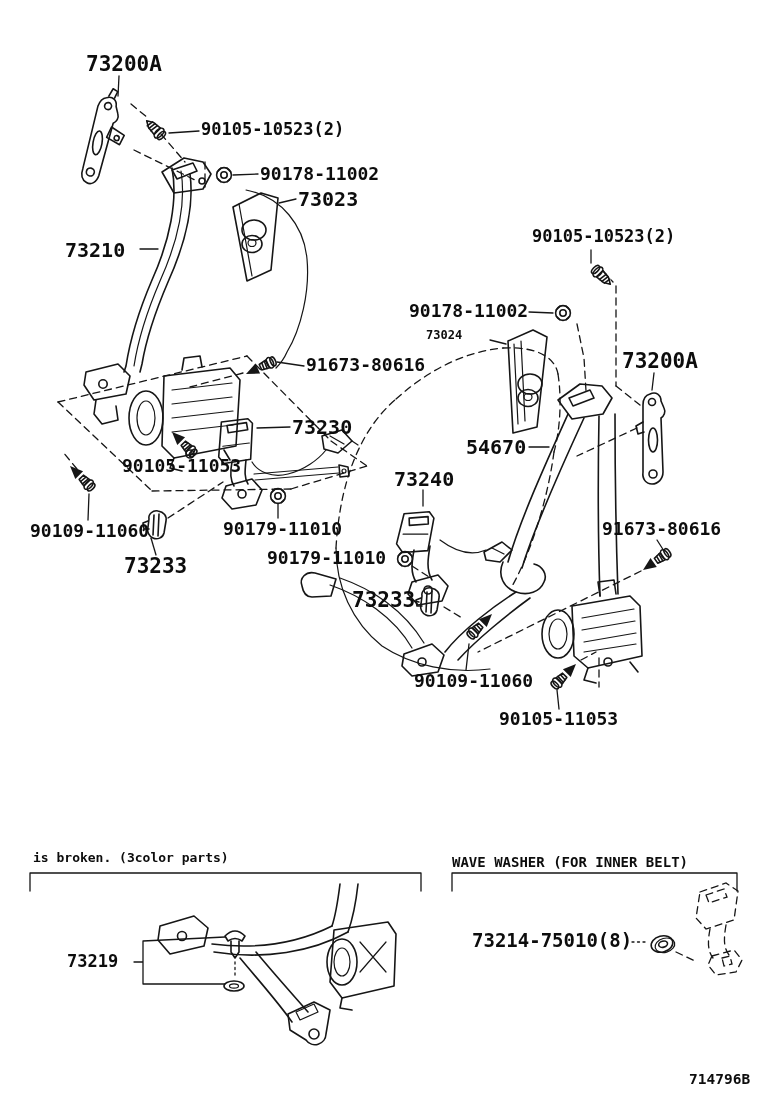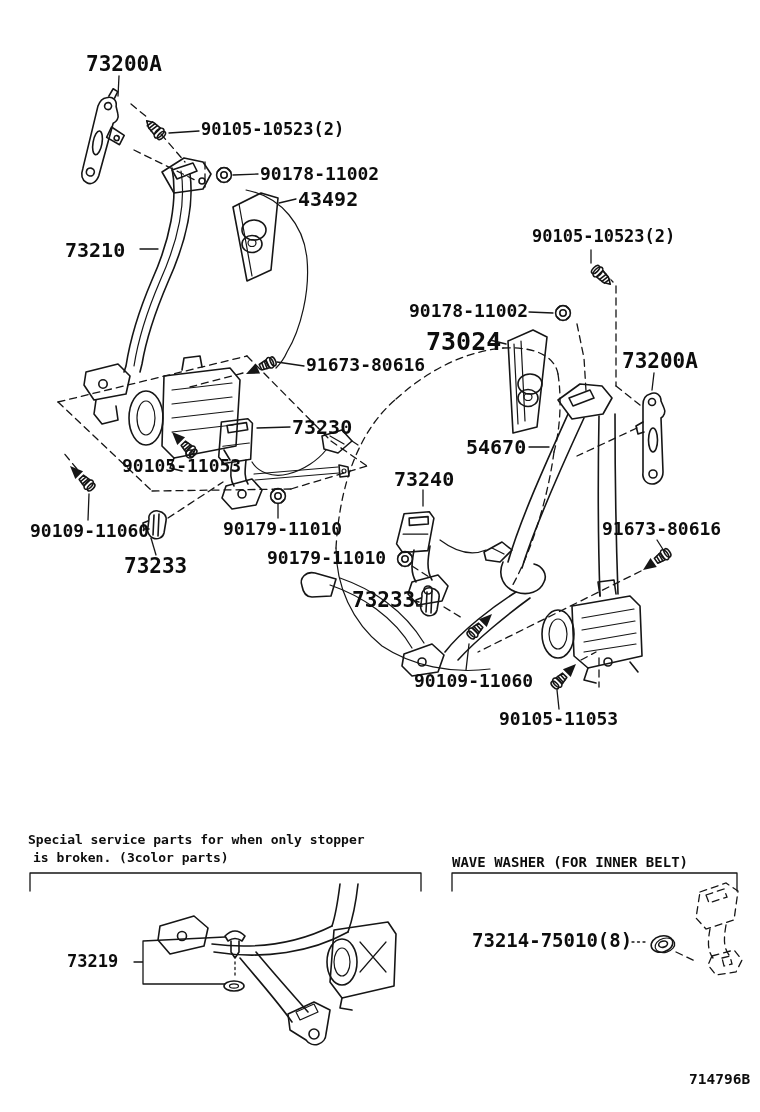"43492" div.pn { text: 43492 -> 73023 }
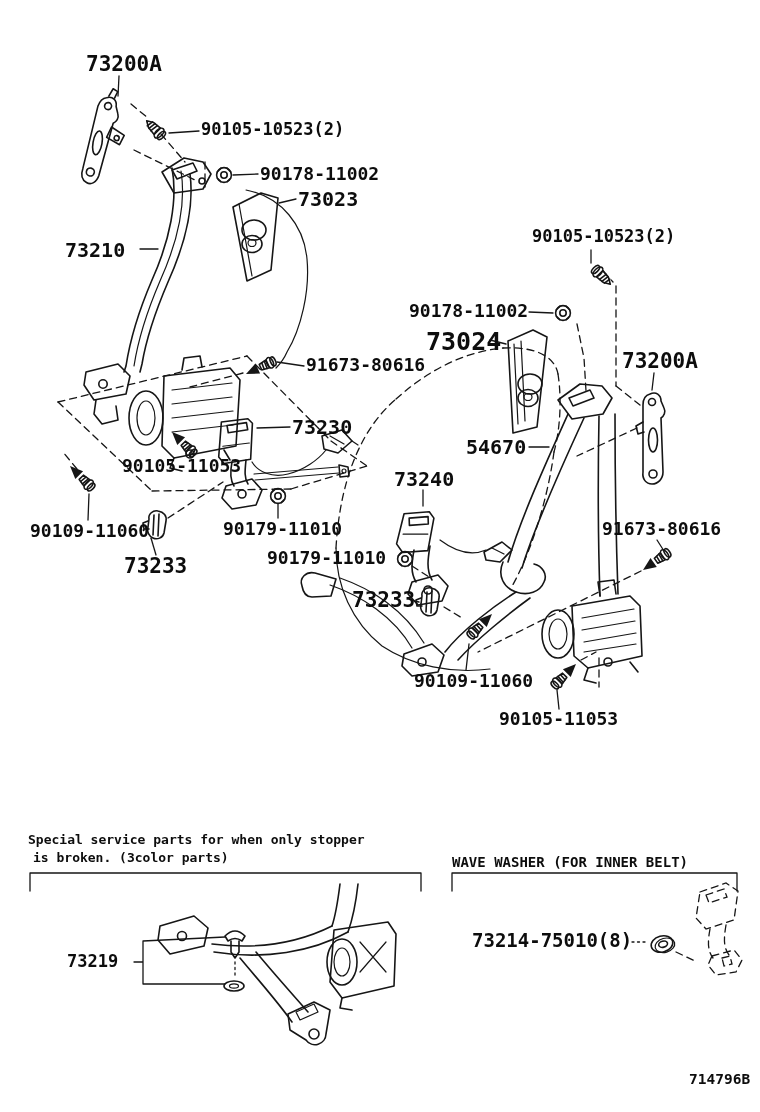"73024" div.pn { font-size: 25px -> 12px }
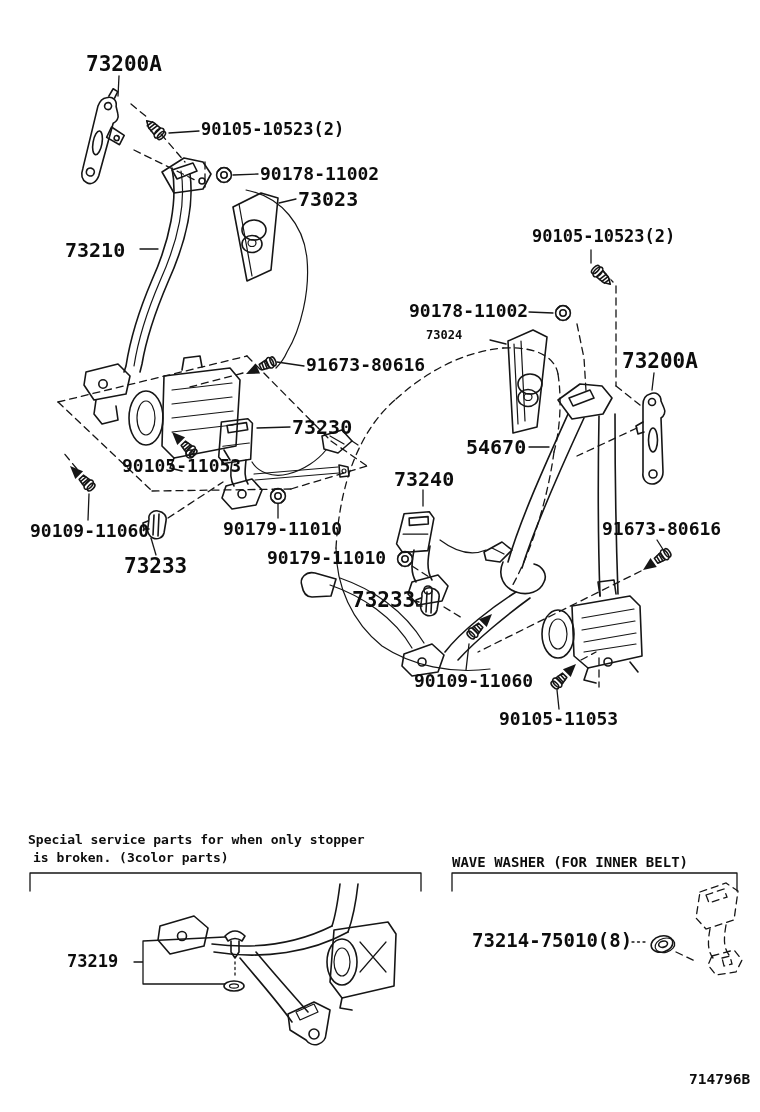"Special service parts for when" div.nt { html: <div>Special service parts for when only stopper</div> -> none }
